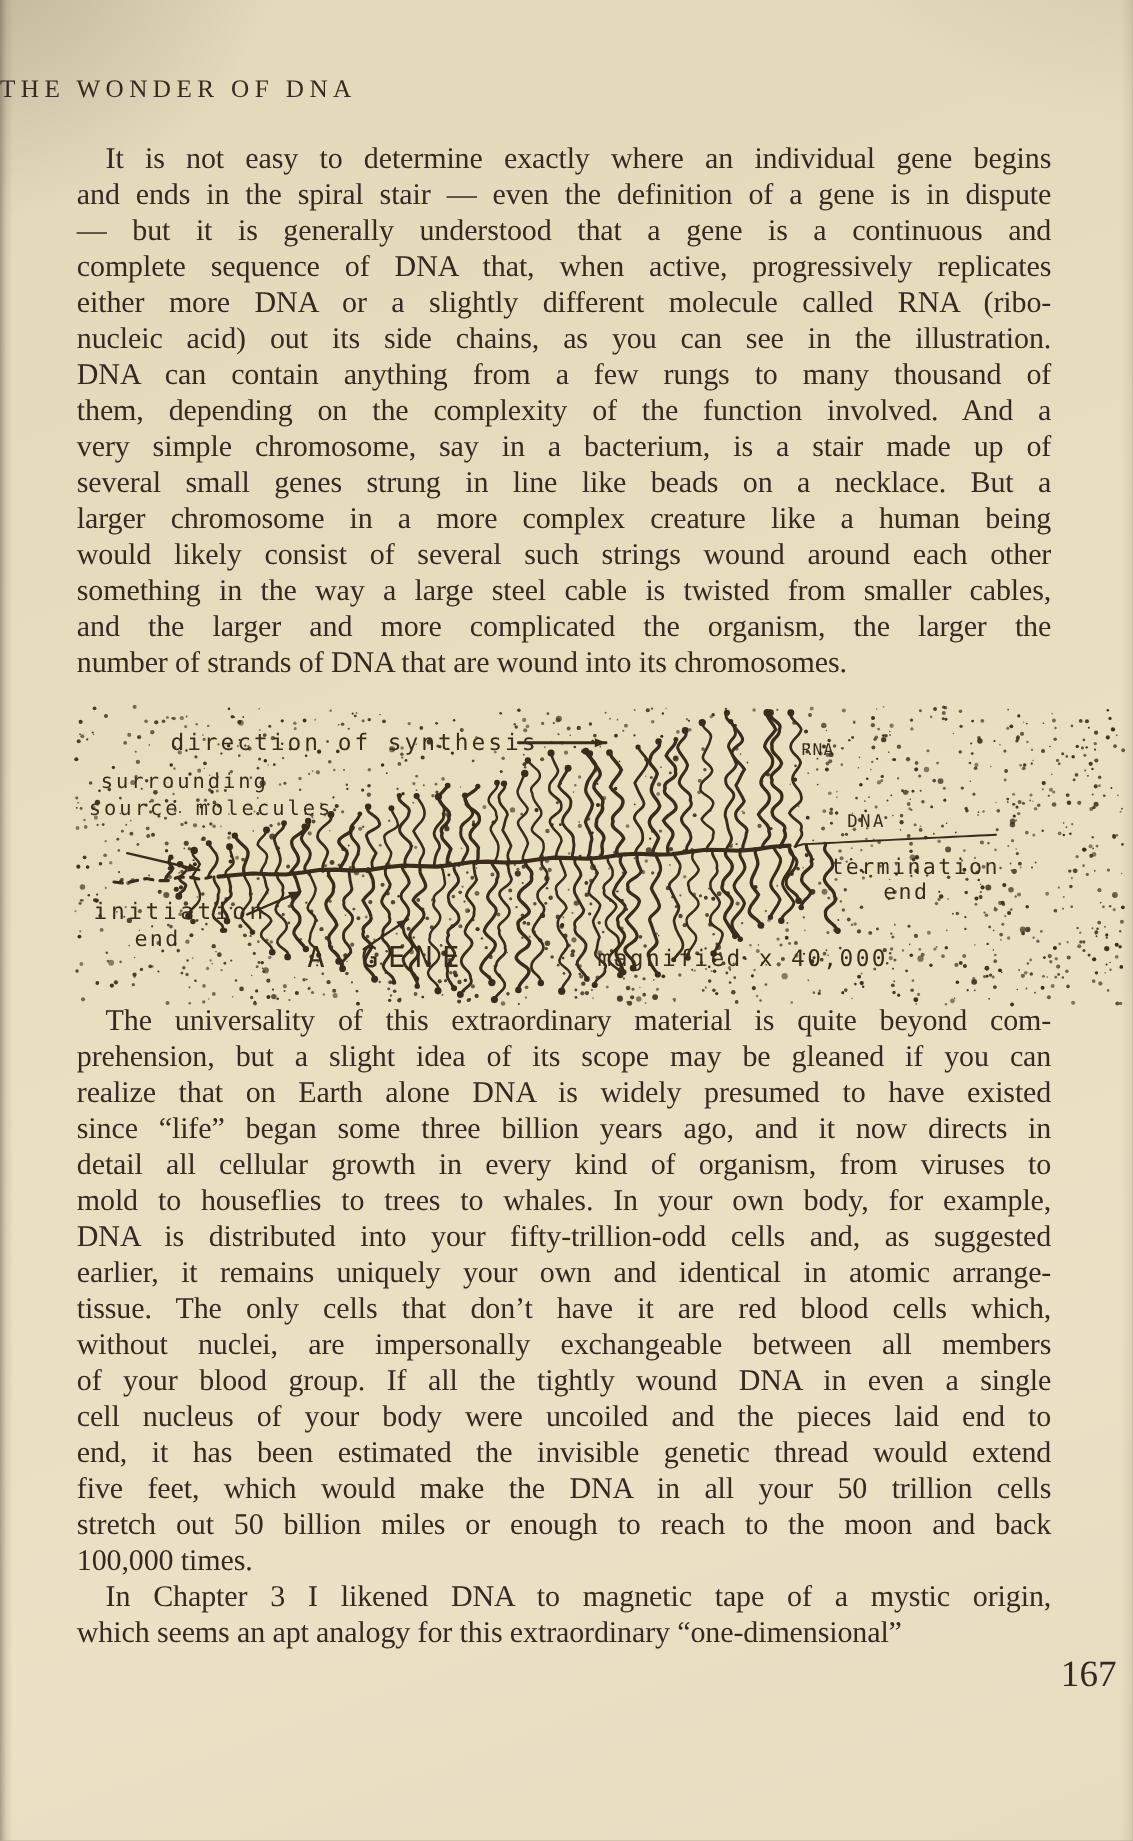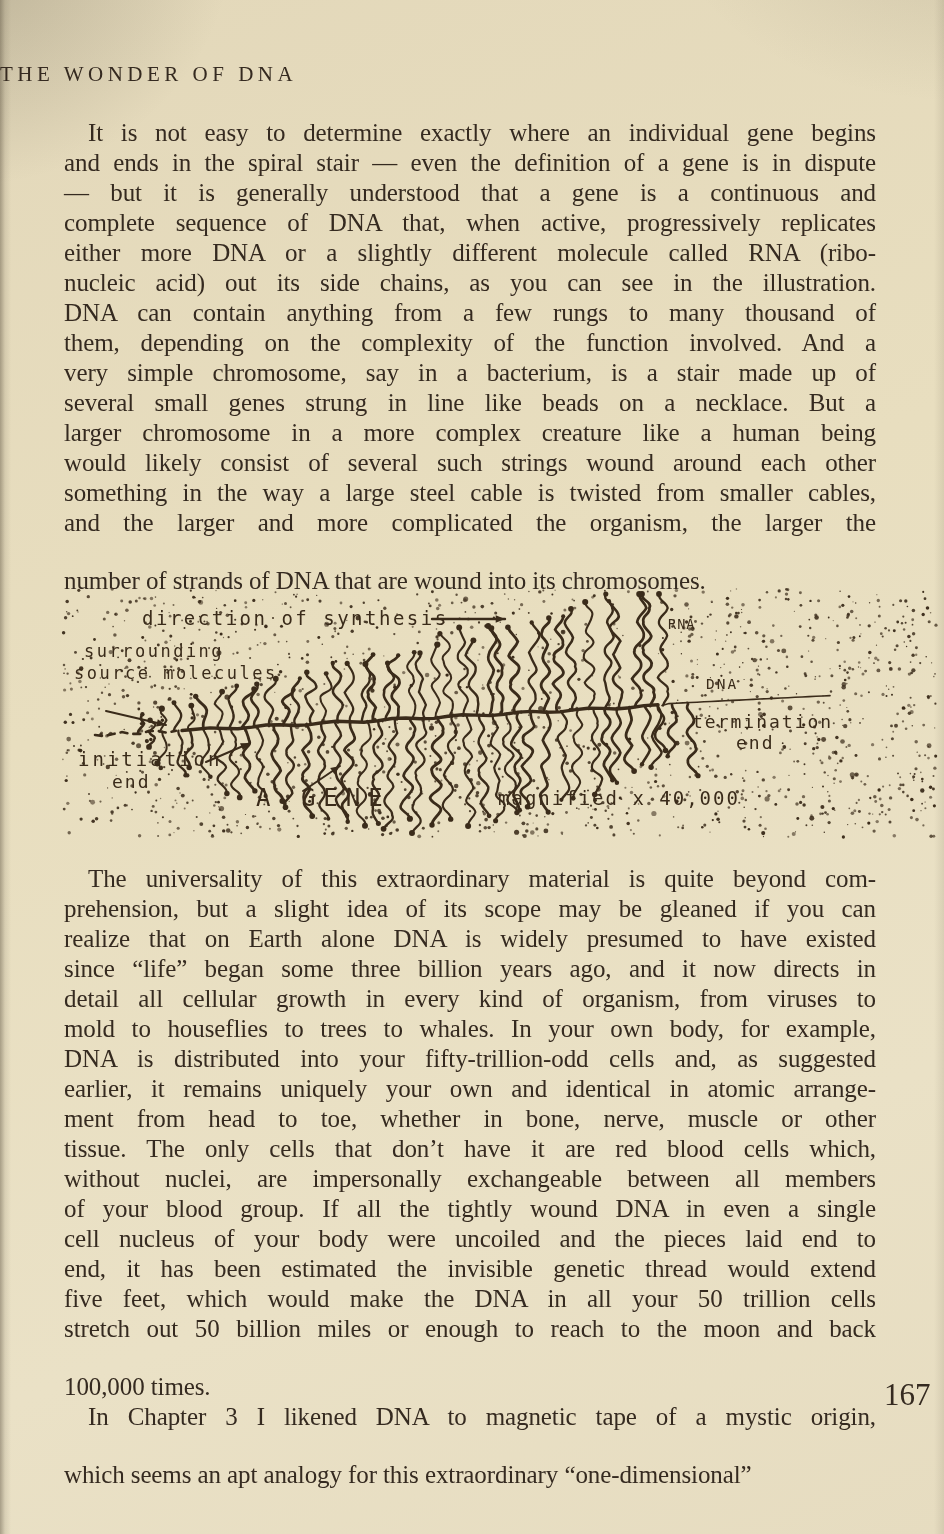"number of strands of DNA" .line.end { margin-top: 28px -> none }
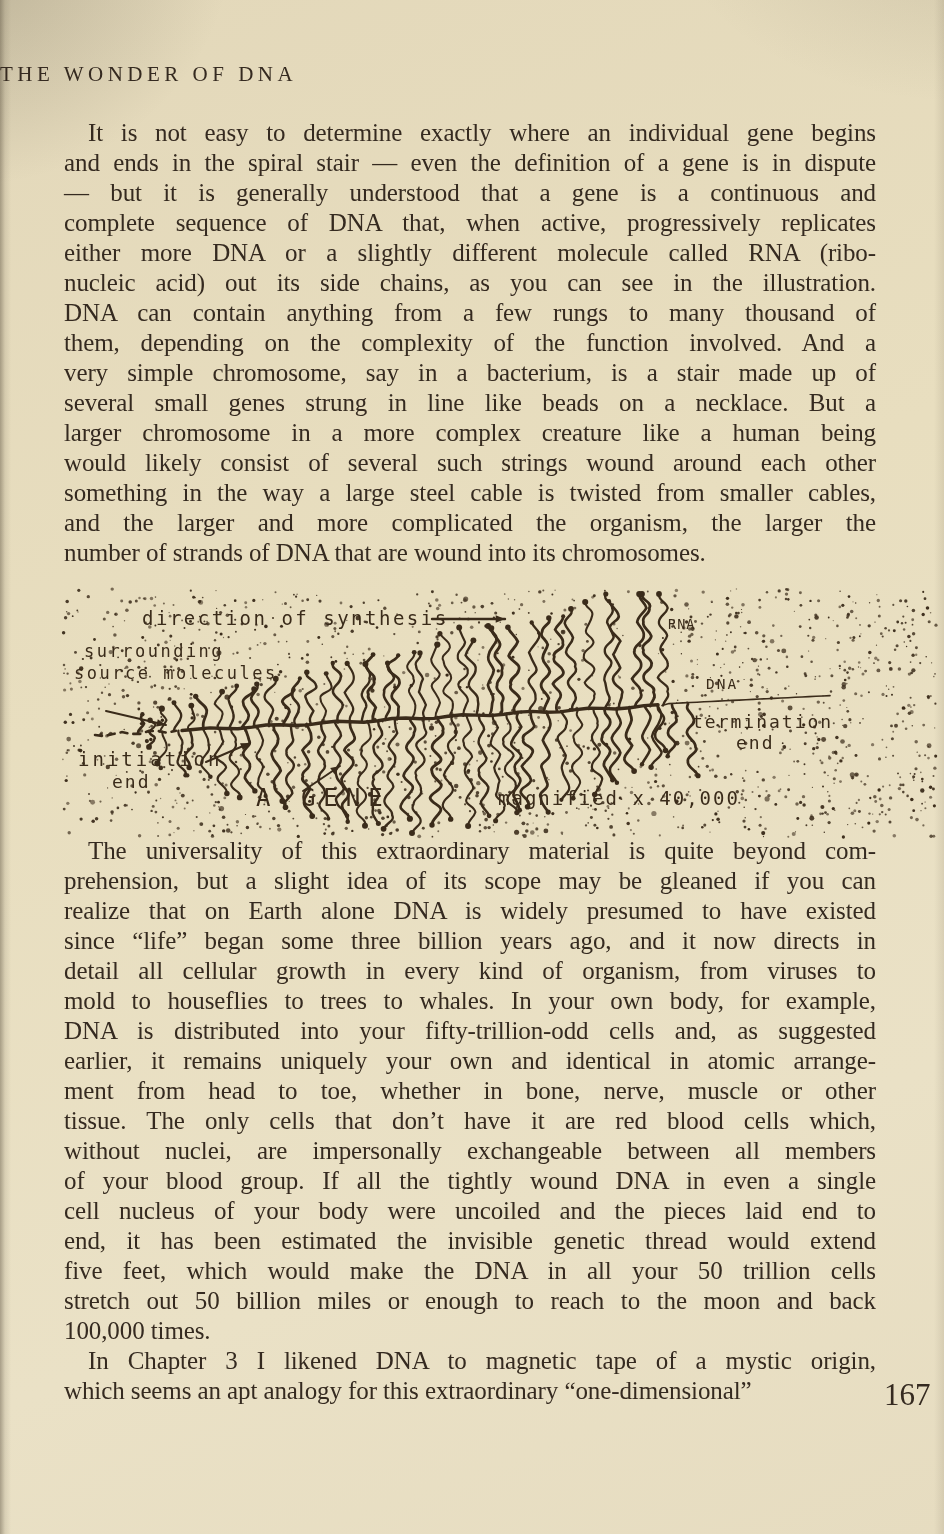"ment from head to toe," div.line { html: <div>ment from head to toe, whether in bone, nerve, muscle or other</div> -> none }
